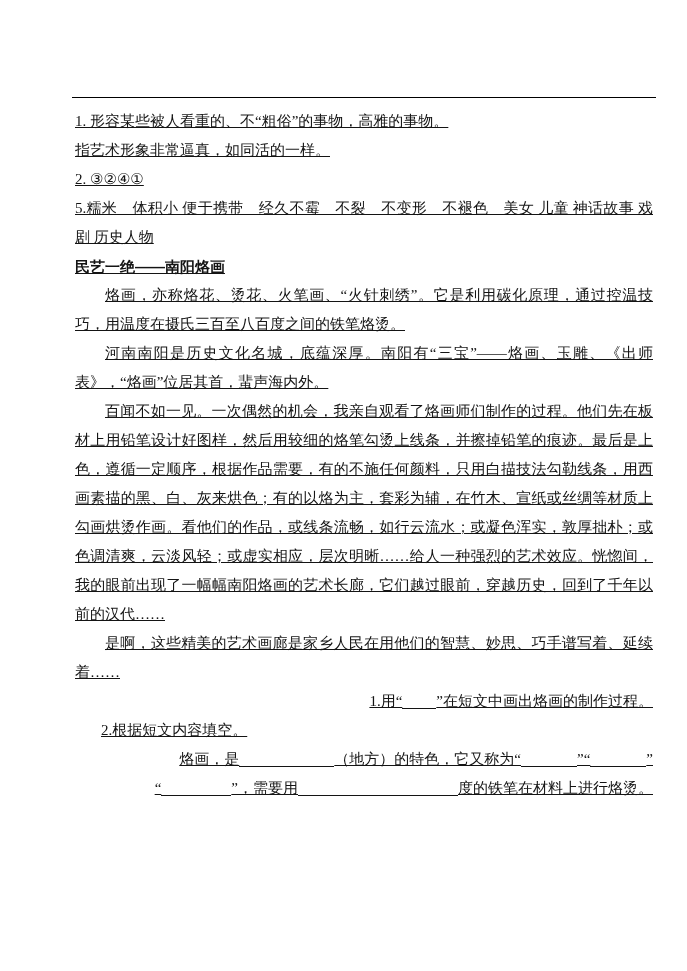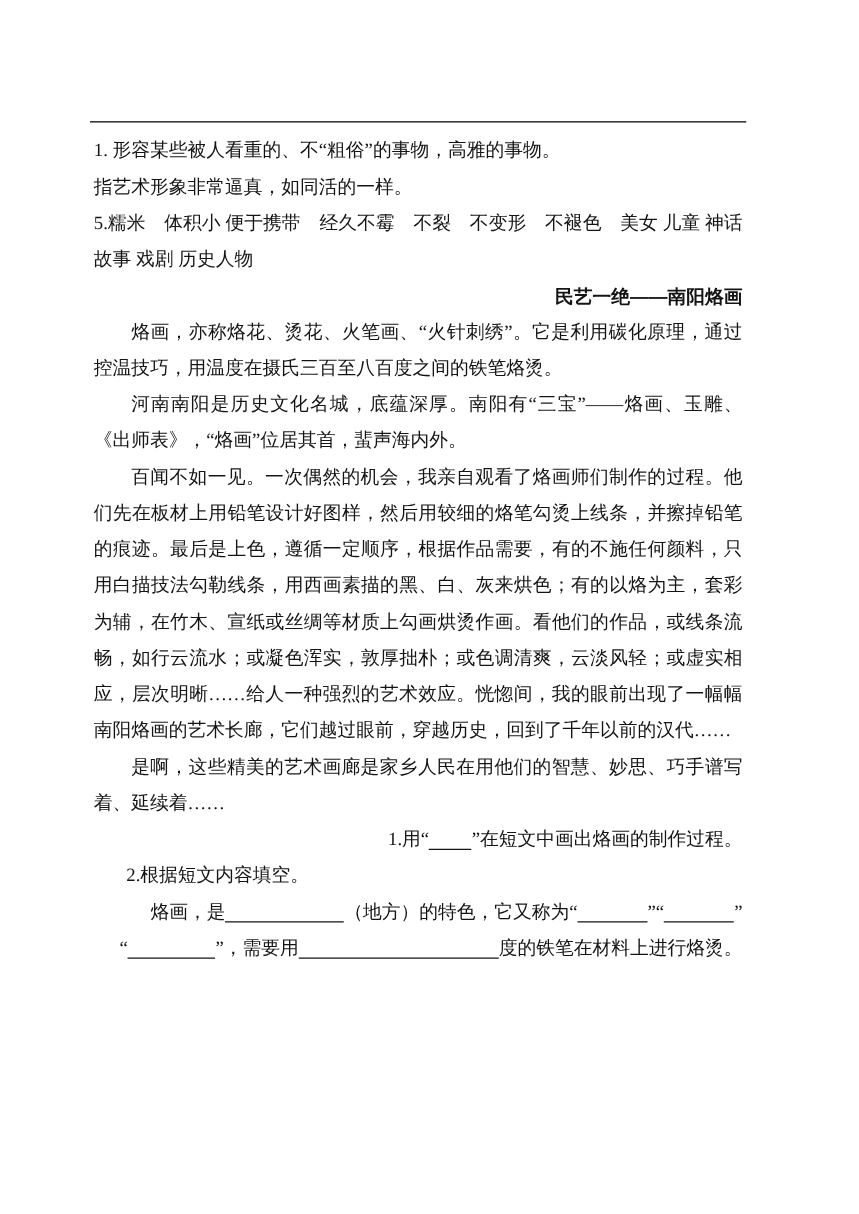"1. 形容某些被人看重的、不“粗俗”的事物，高雅的事物。" .page { padding: 97px 93px 0 75px -> 97px 34px 0 75px; text-decoration: none -> underline }
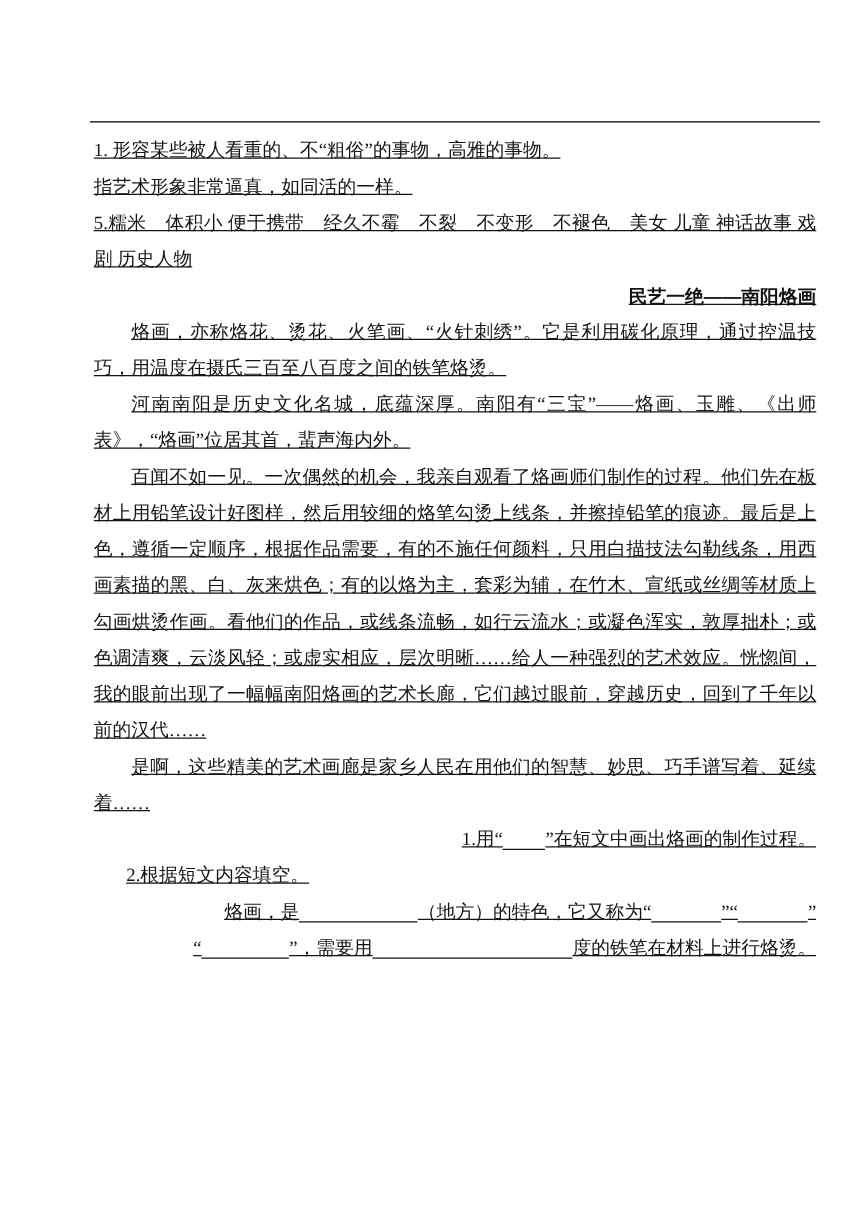"2. ③②④①" p.line { html: none -> <p>2. ③②④①</p> }
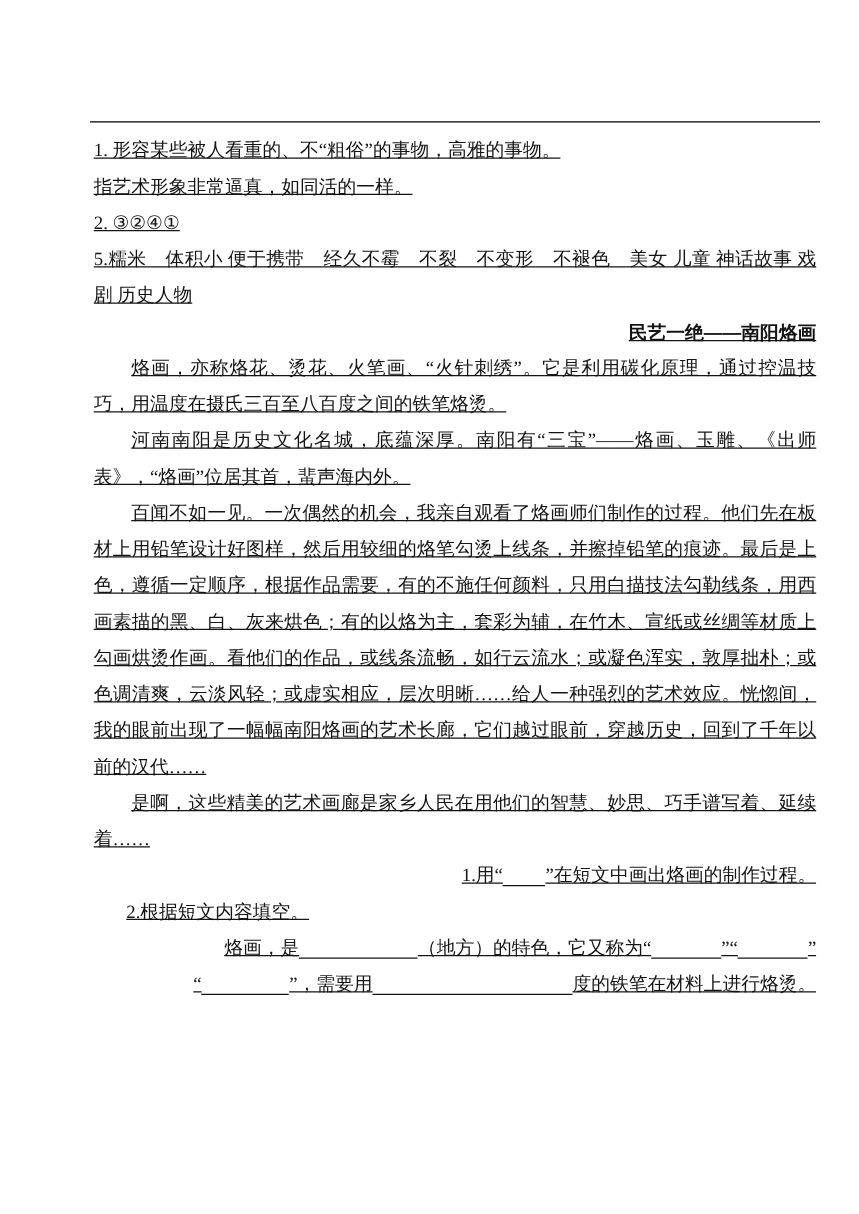"民艺一绝——南阳烙画" .title { text-align: right -> left }
